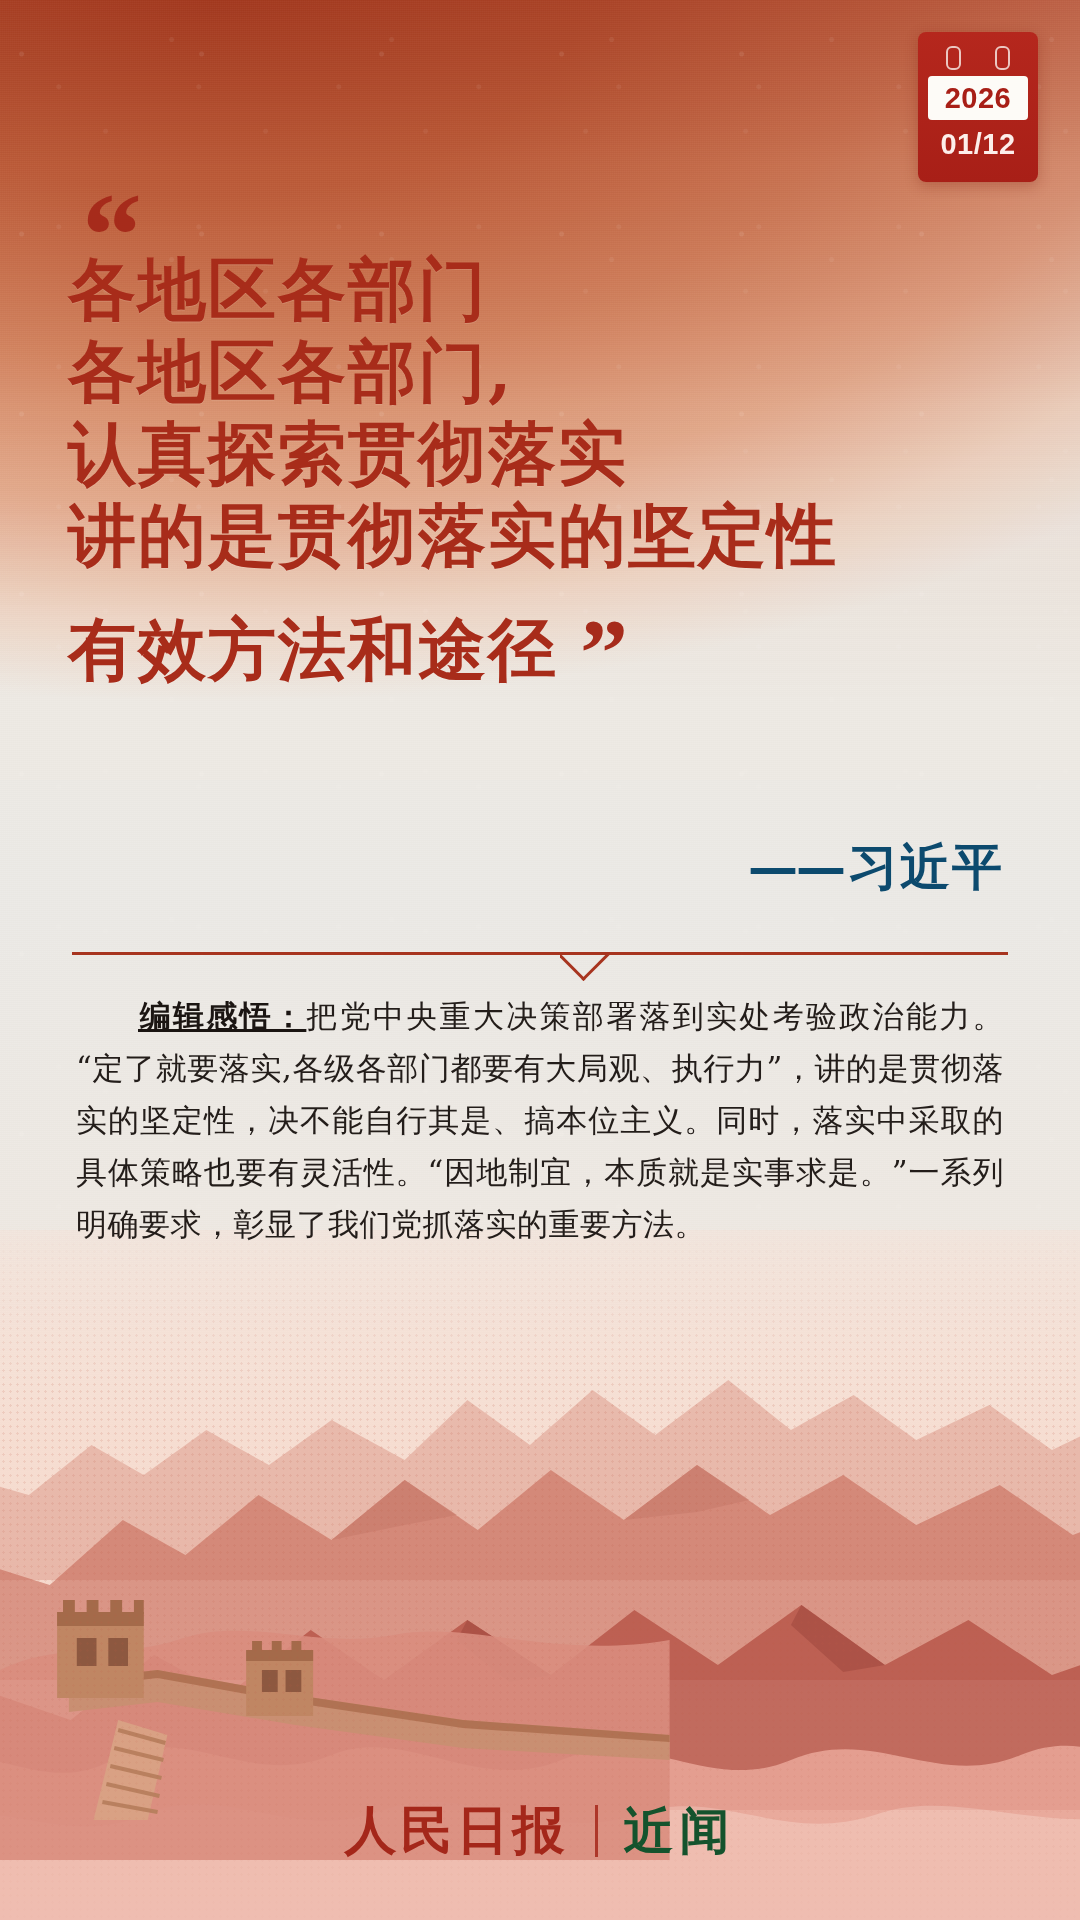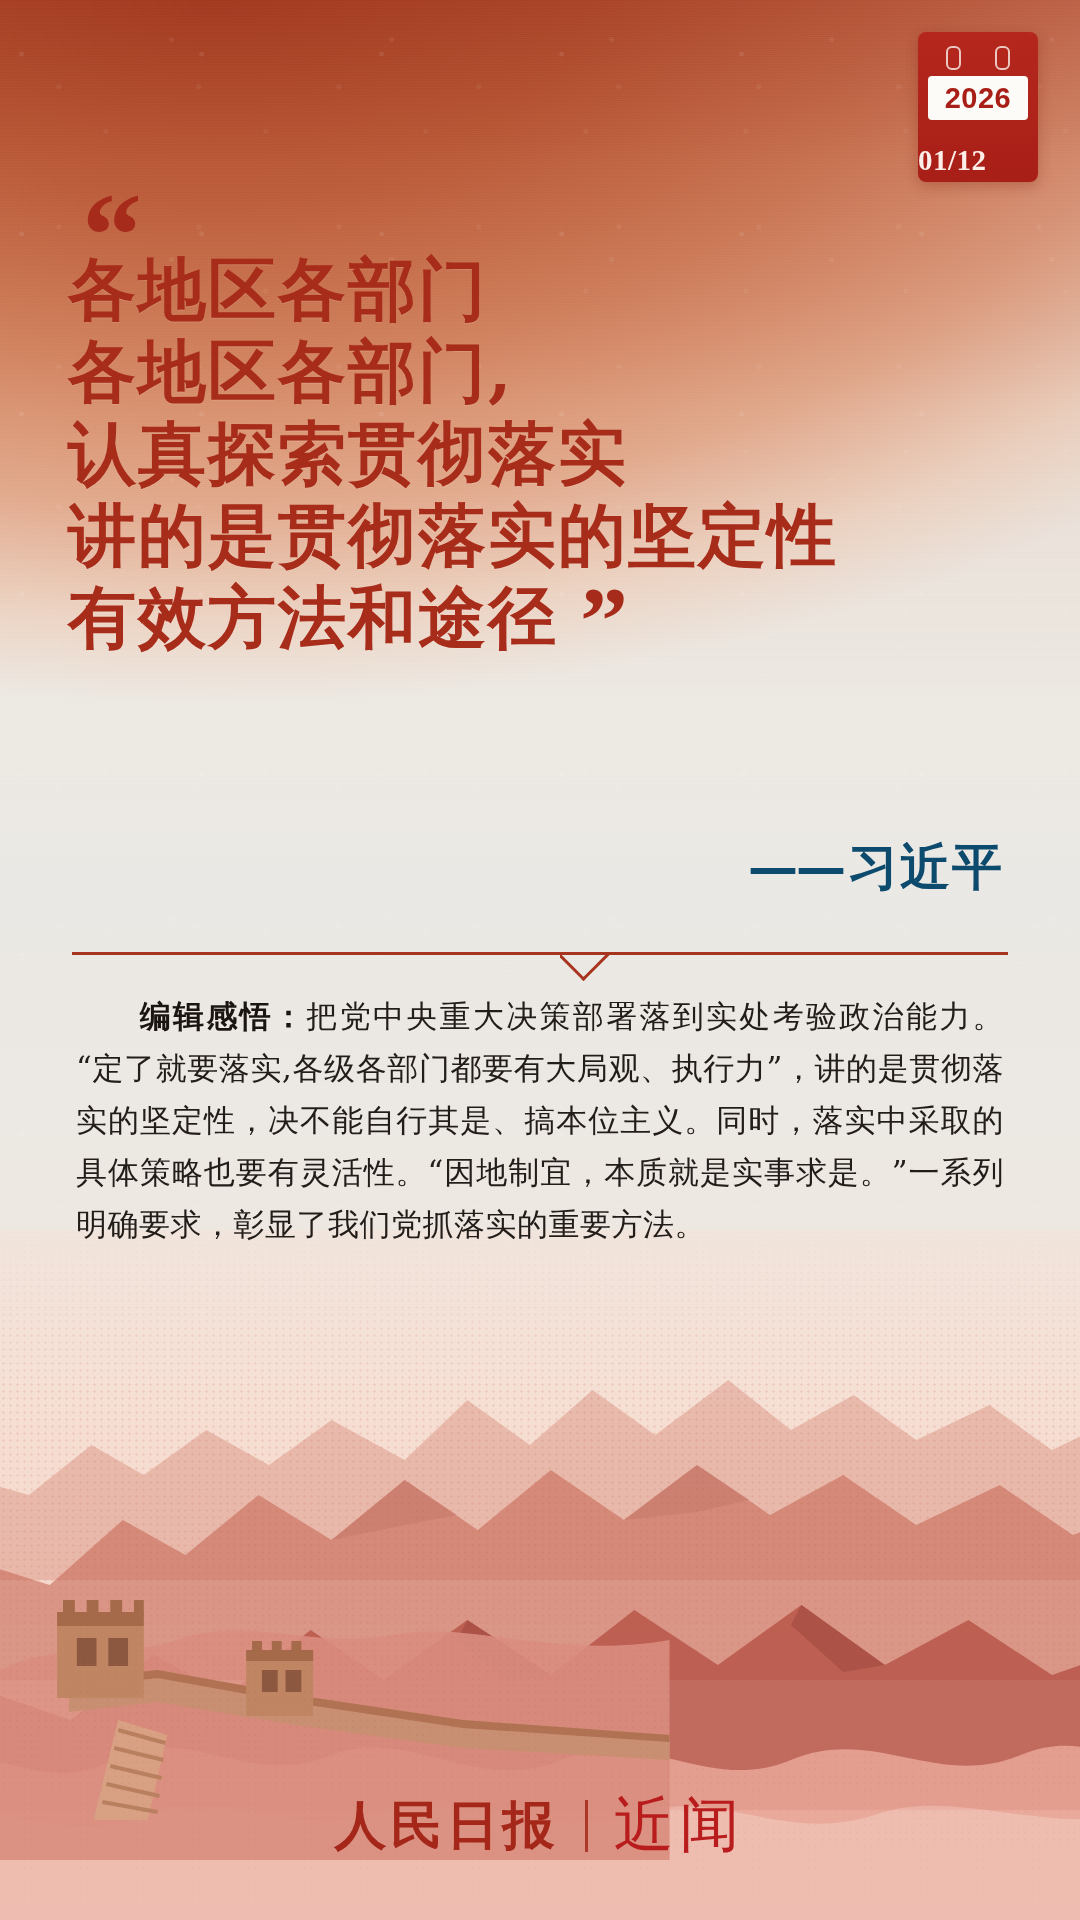"01/12" .cal-date { font-family: Liberation Serif, serif -> Liberation Sans, sans-serif; text-align: none -> center; top: 112px -> 96px }
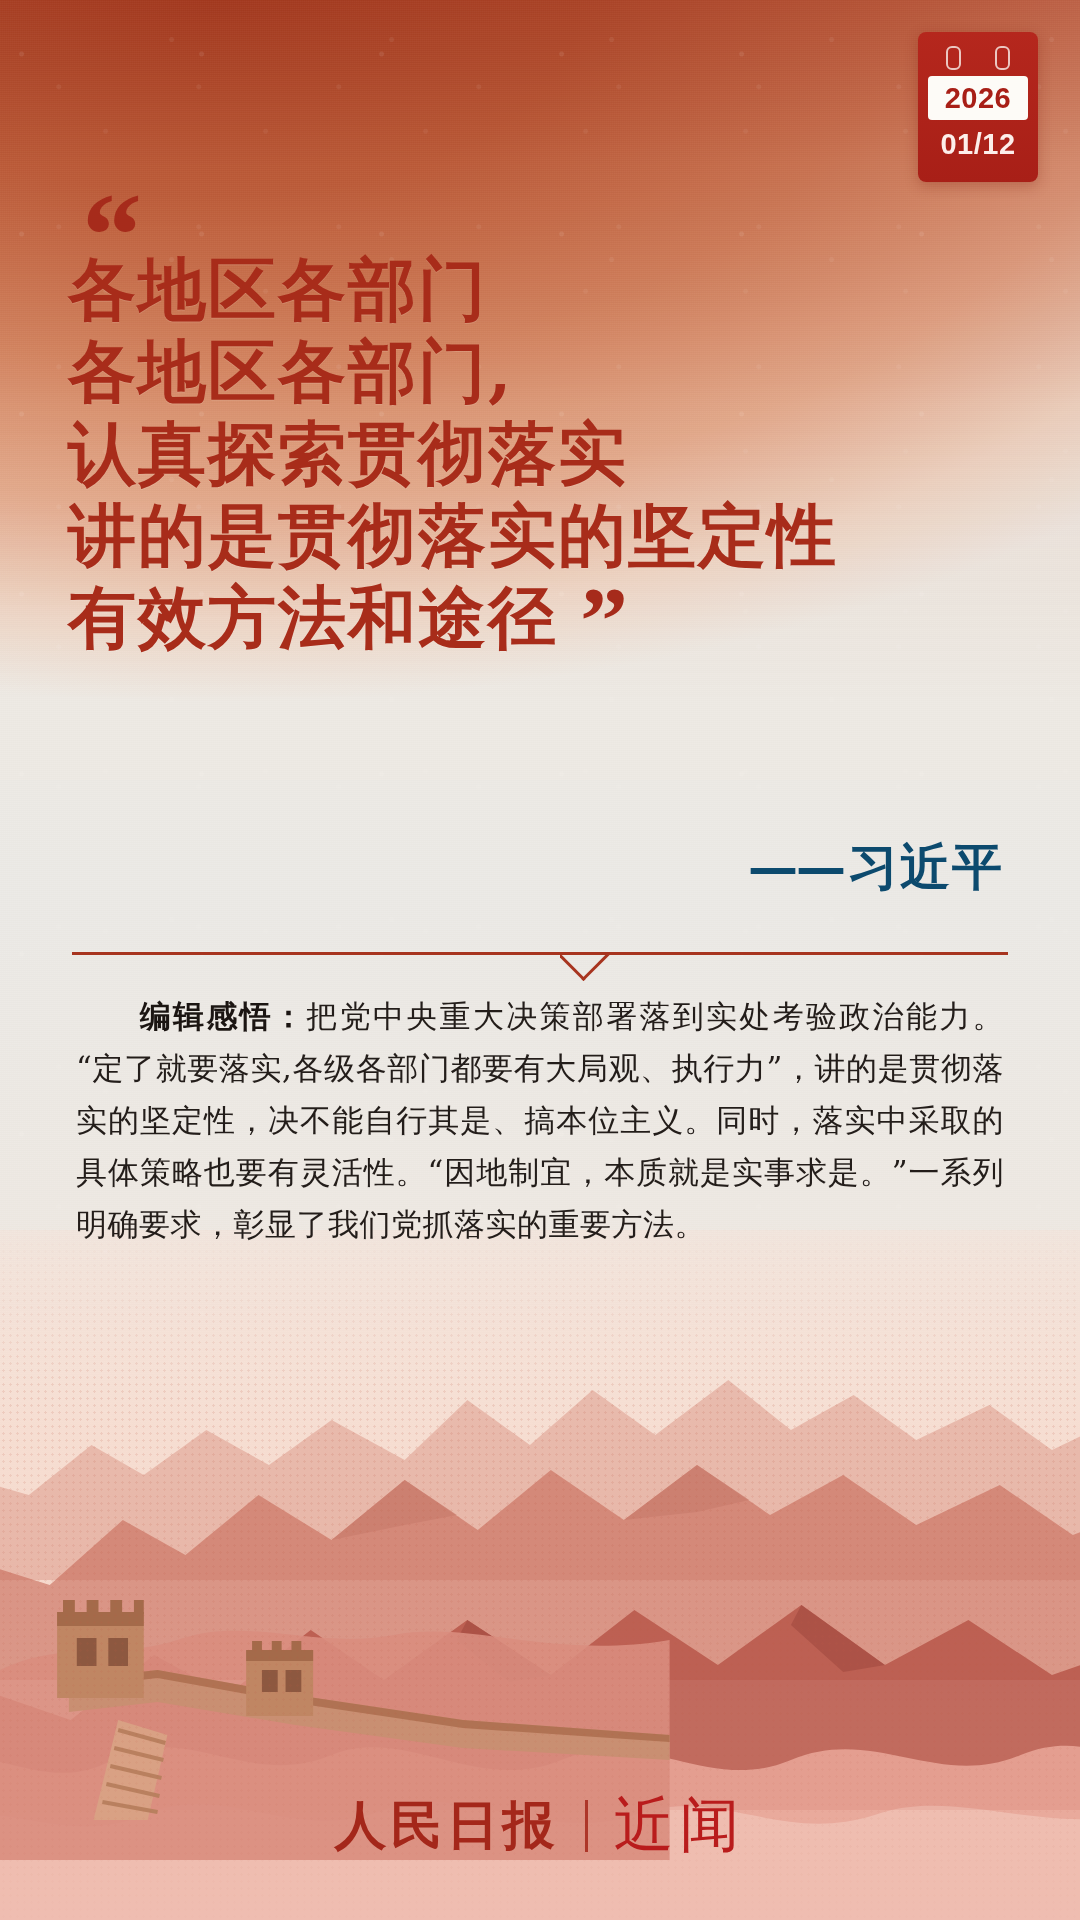"有效方法和途径" .q-line.last { margin-top: none -> 32px }
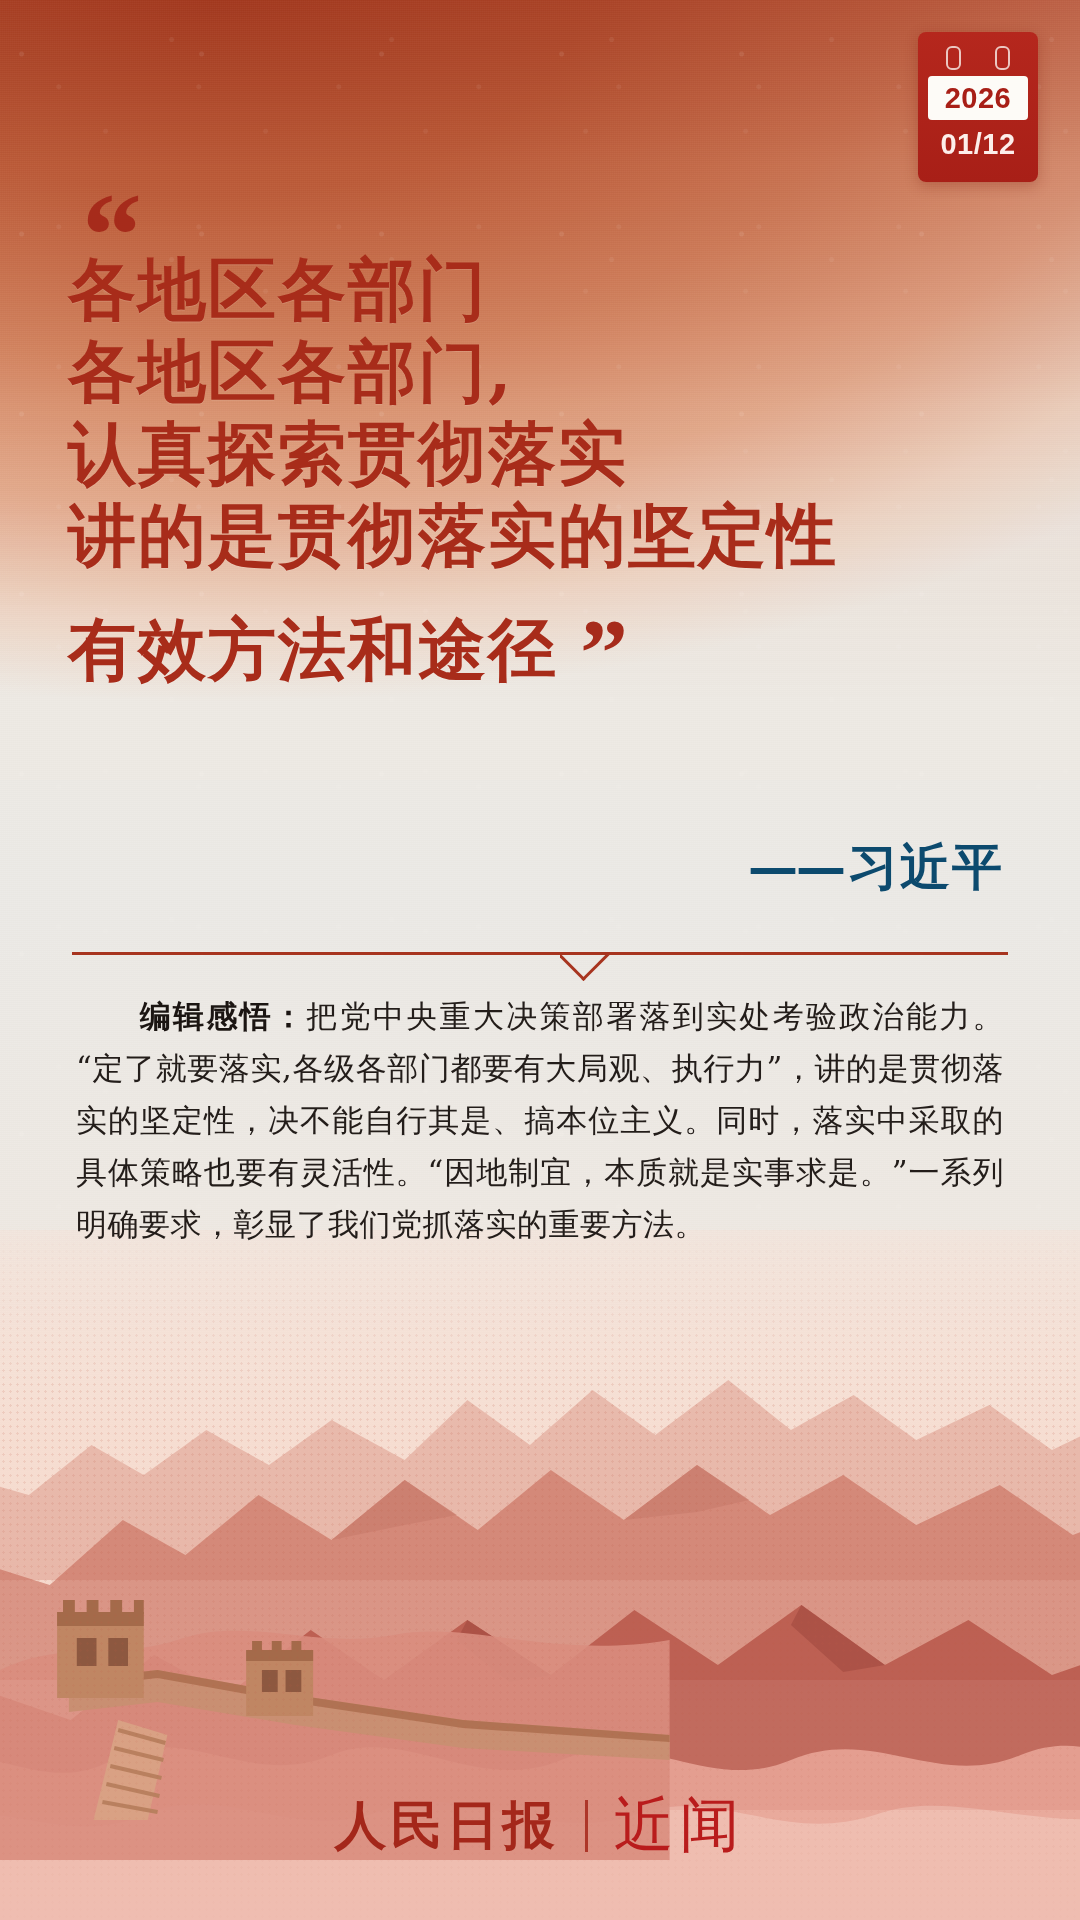"编辑感悟：" .note .lead { text-decoration: none -> underline }
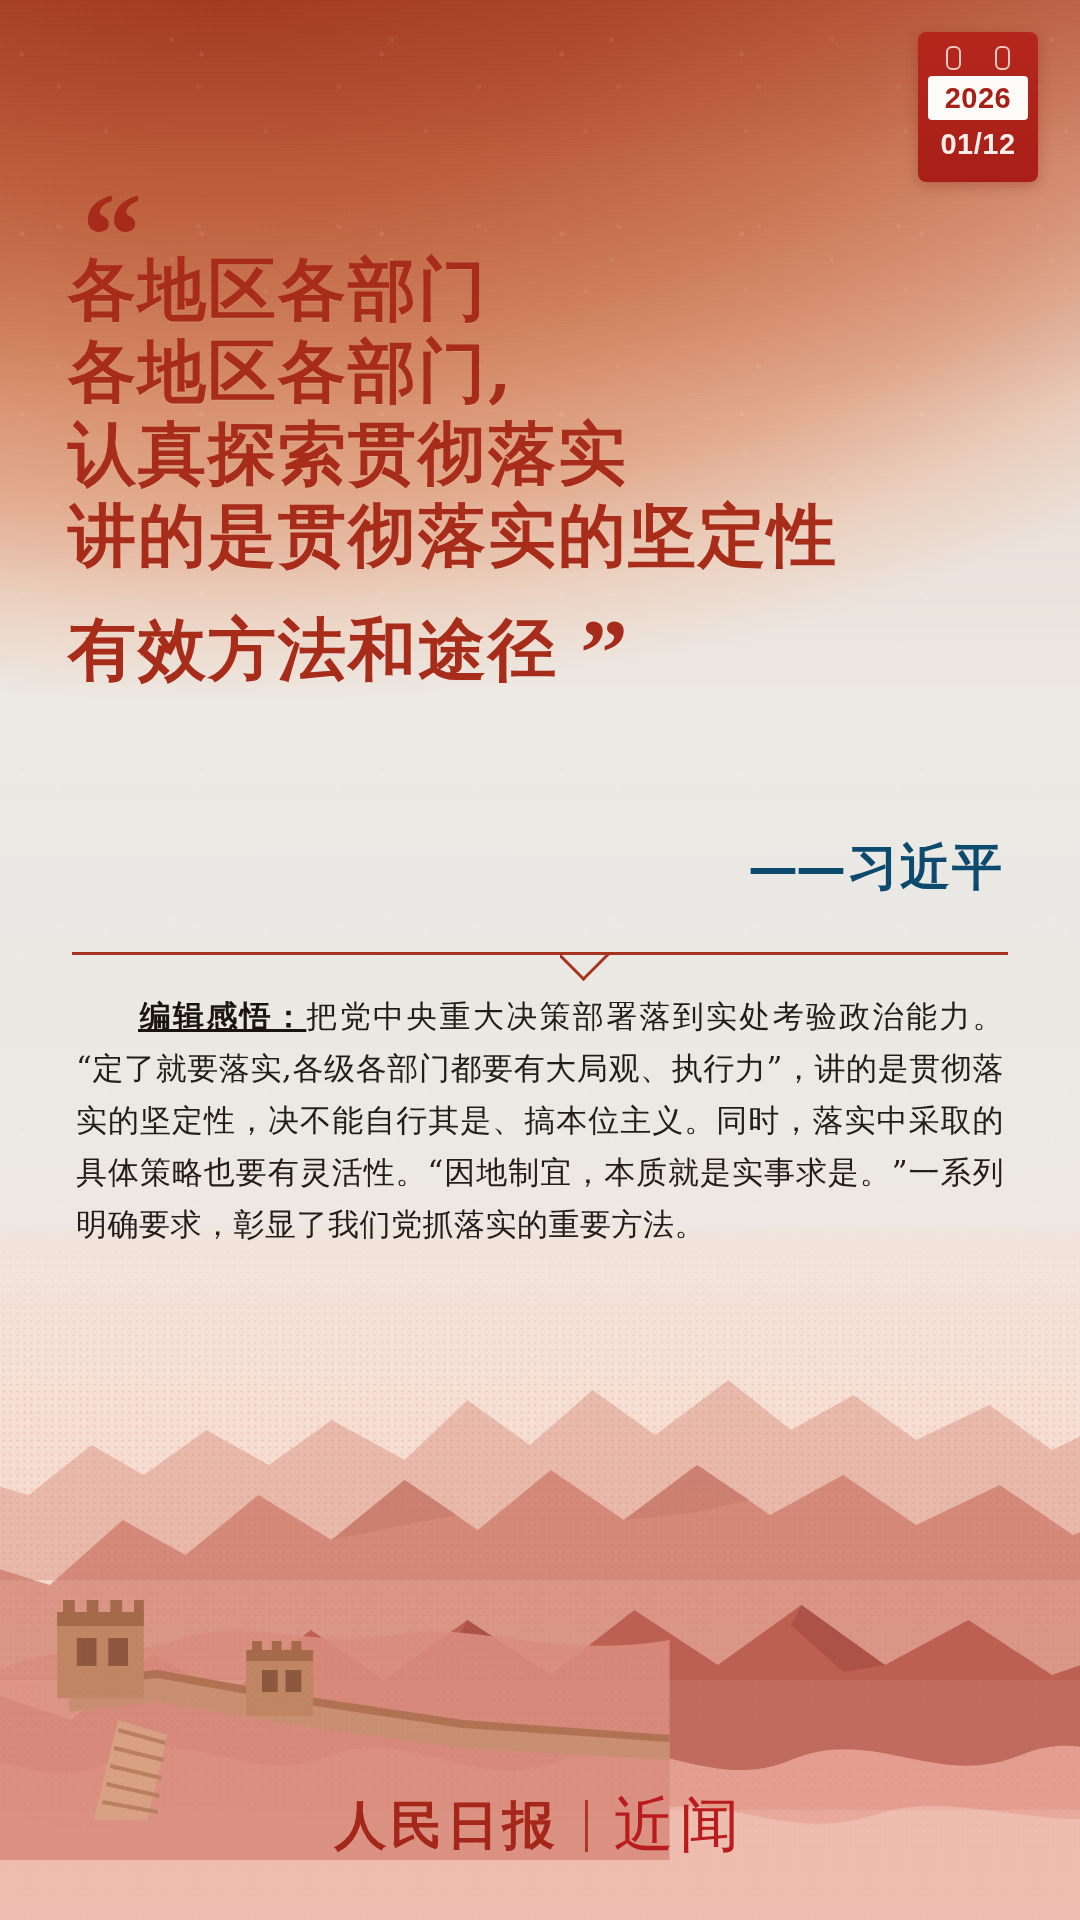"近闻" .brand-sub { color: #b91c1c -> #14532d; font-size: 60px -> 50px; font-weight: 400 -> 700 }
